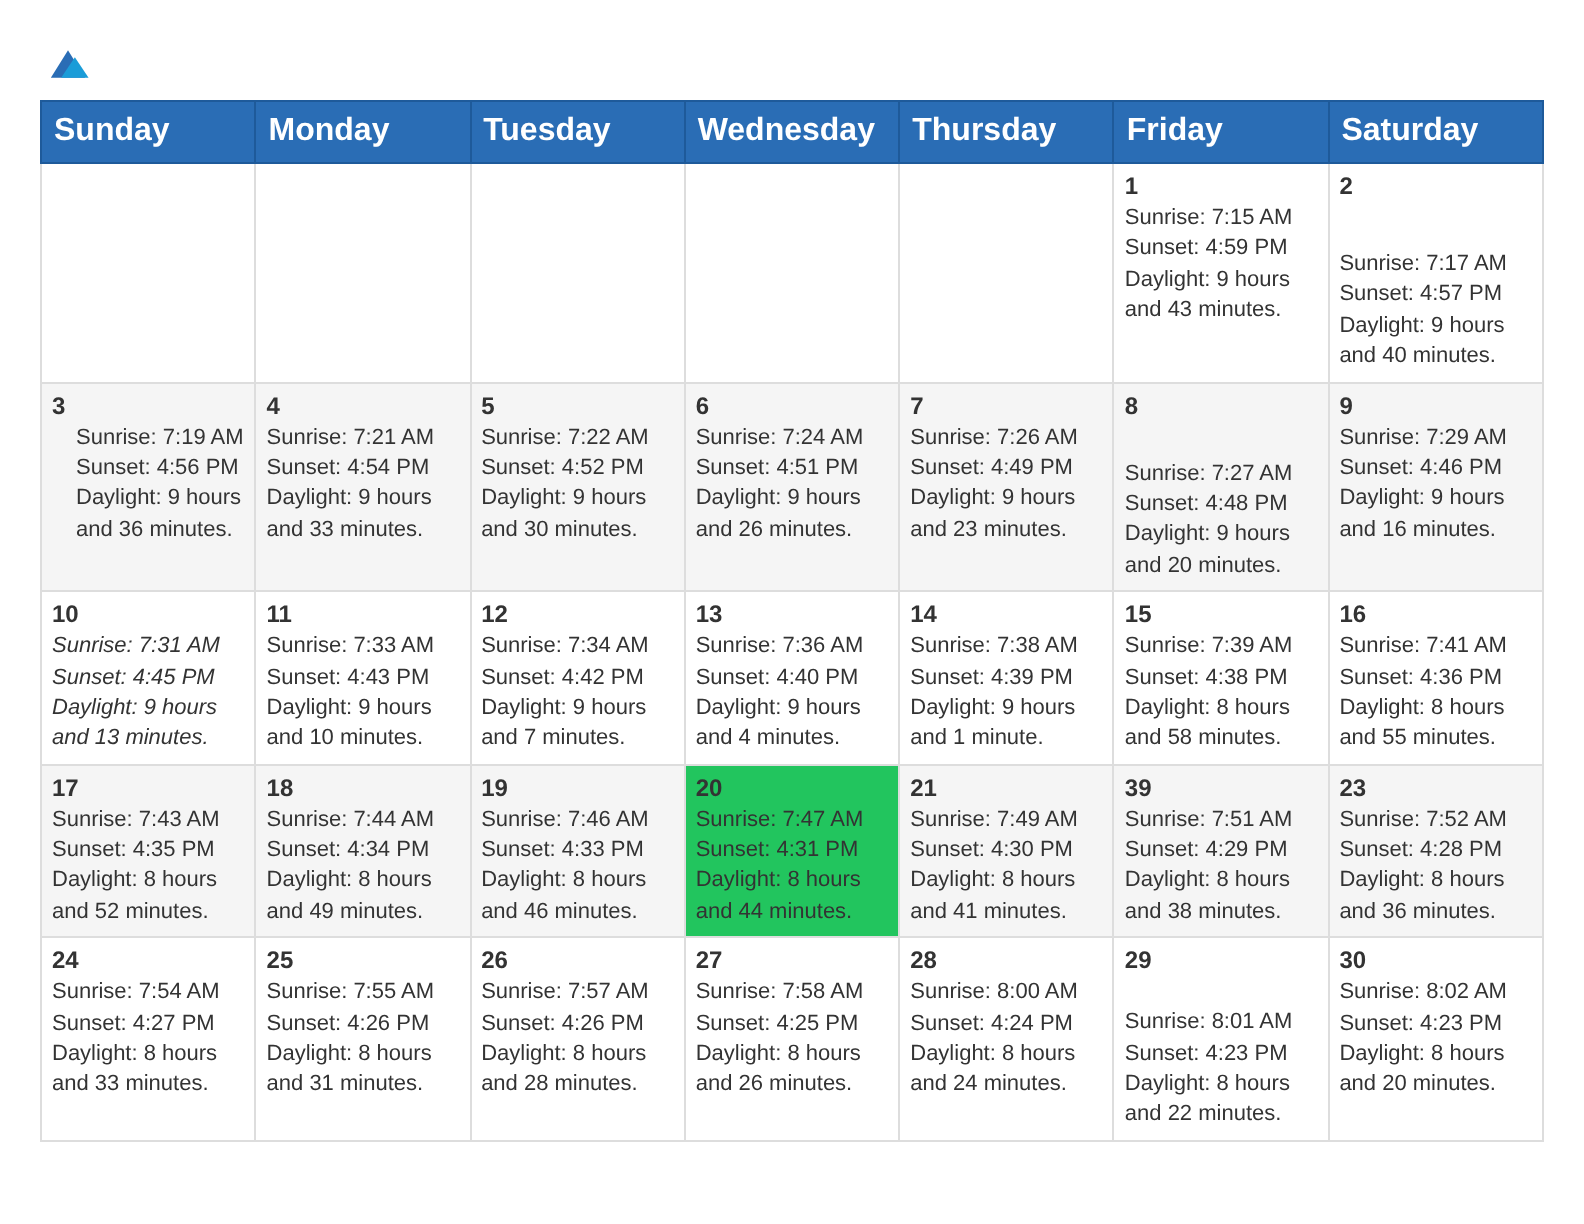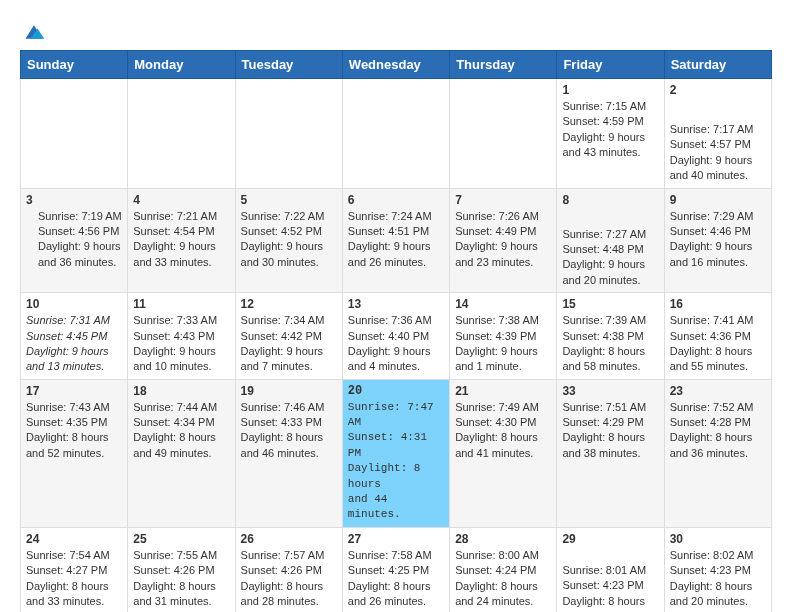"Sunday" .calendar th { font-size: 13px -> 16px }
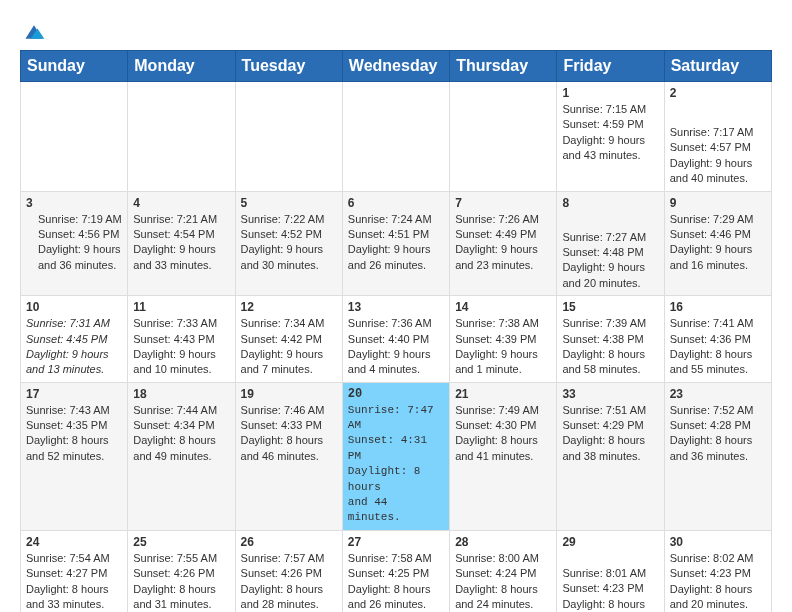"20" td { background: #7dd3fc -> #22c55e; font-family: Liberation Mono, monospace -> none }
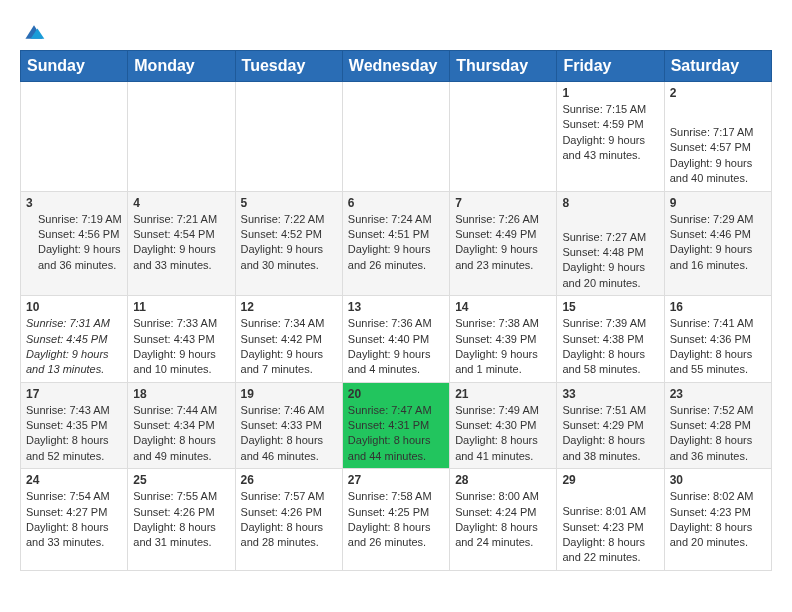"33" span.day-number { text: 33 -> 39 }
